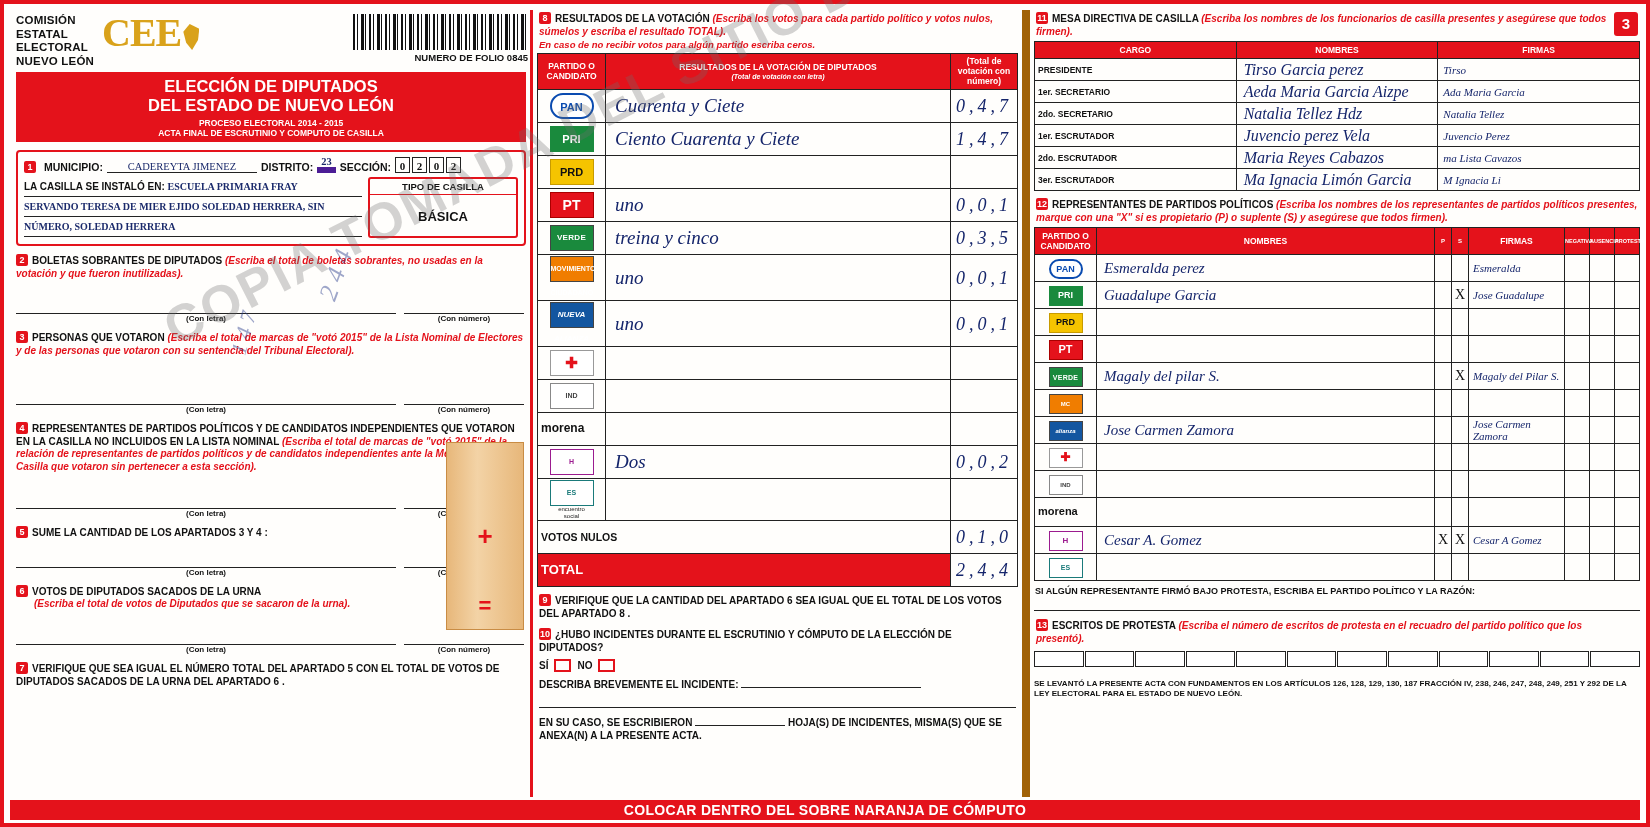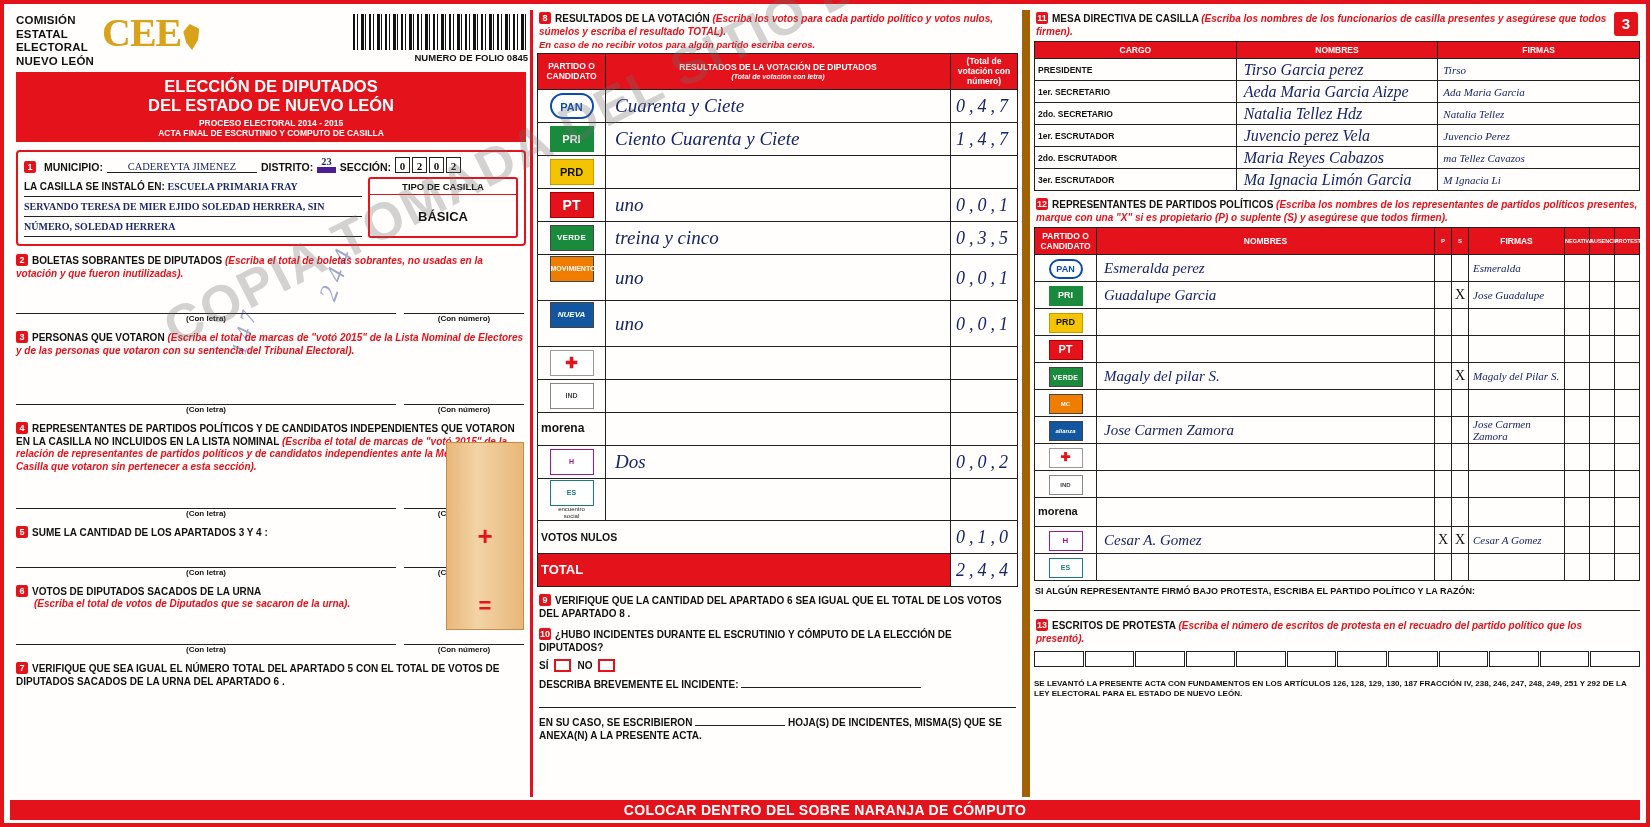"ma Tellez Cavazos" span.hw { text: Tellez -> Lista }
